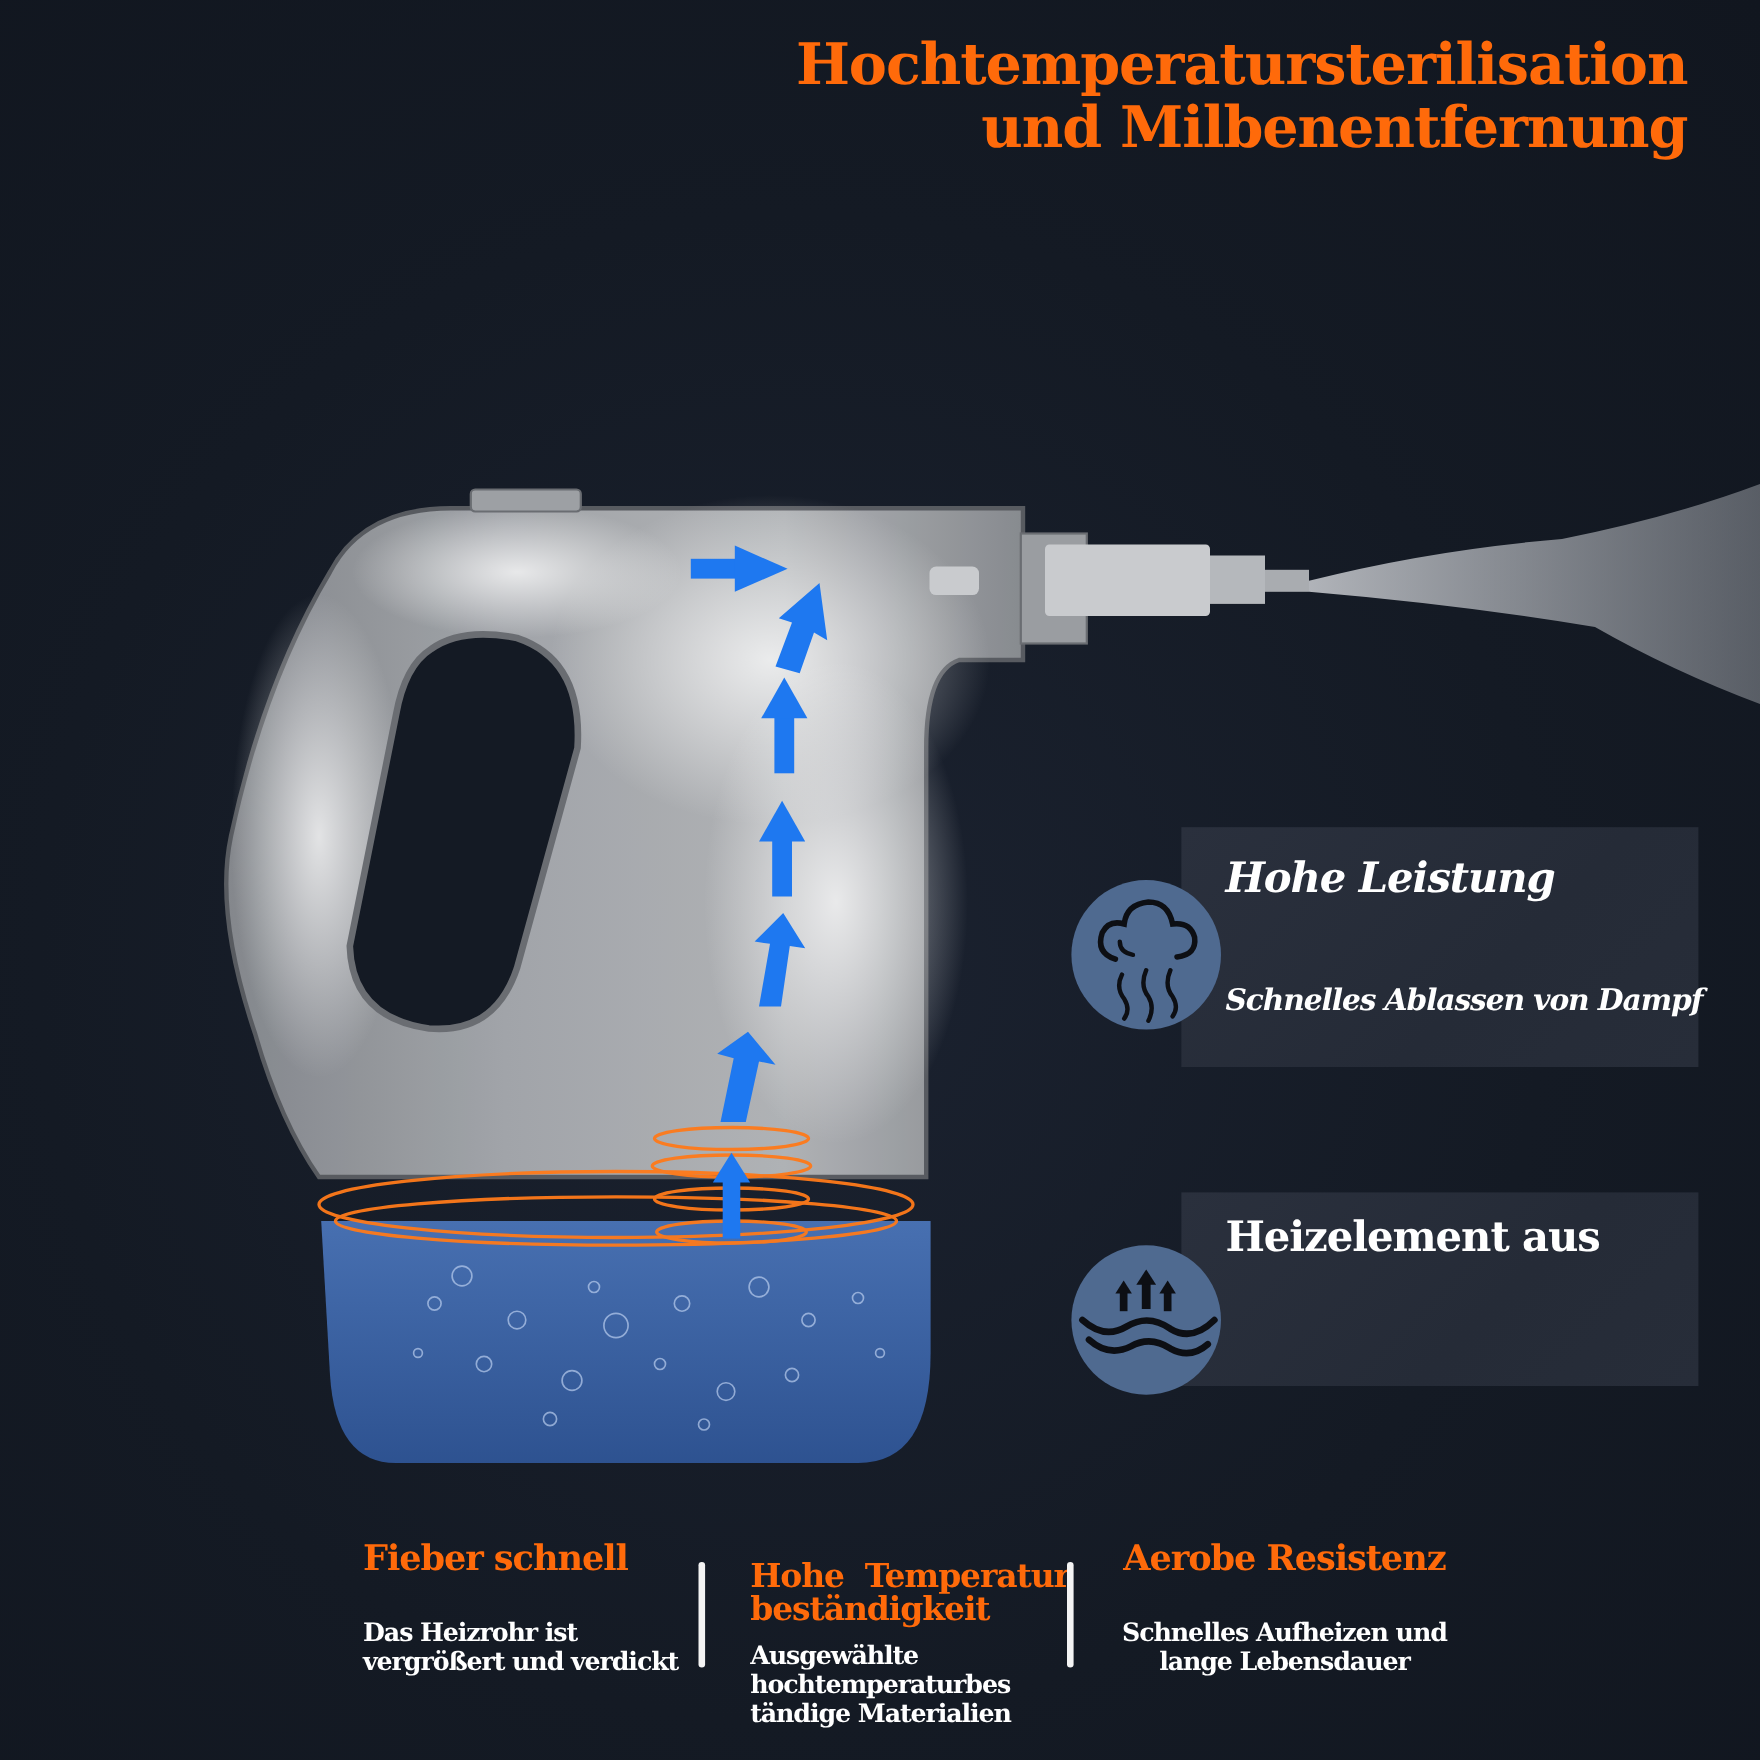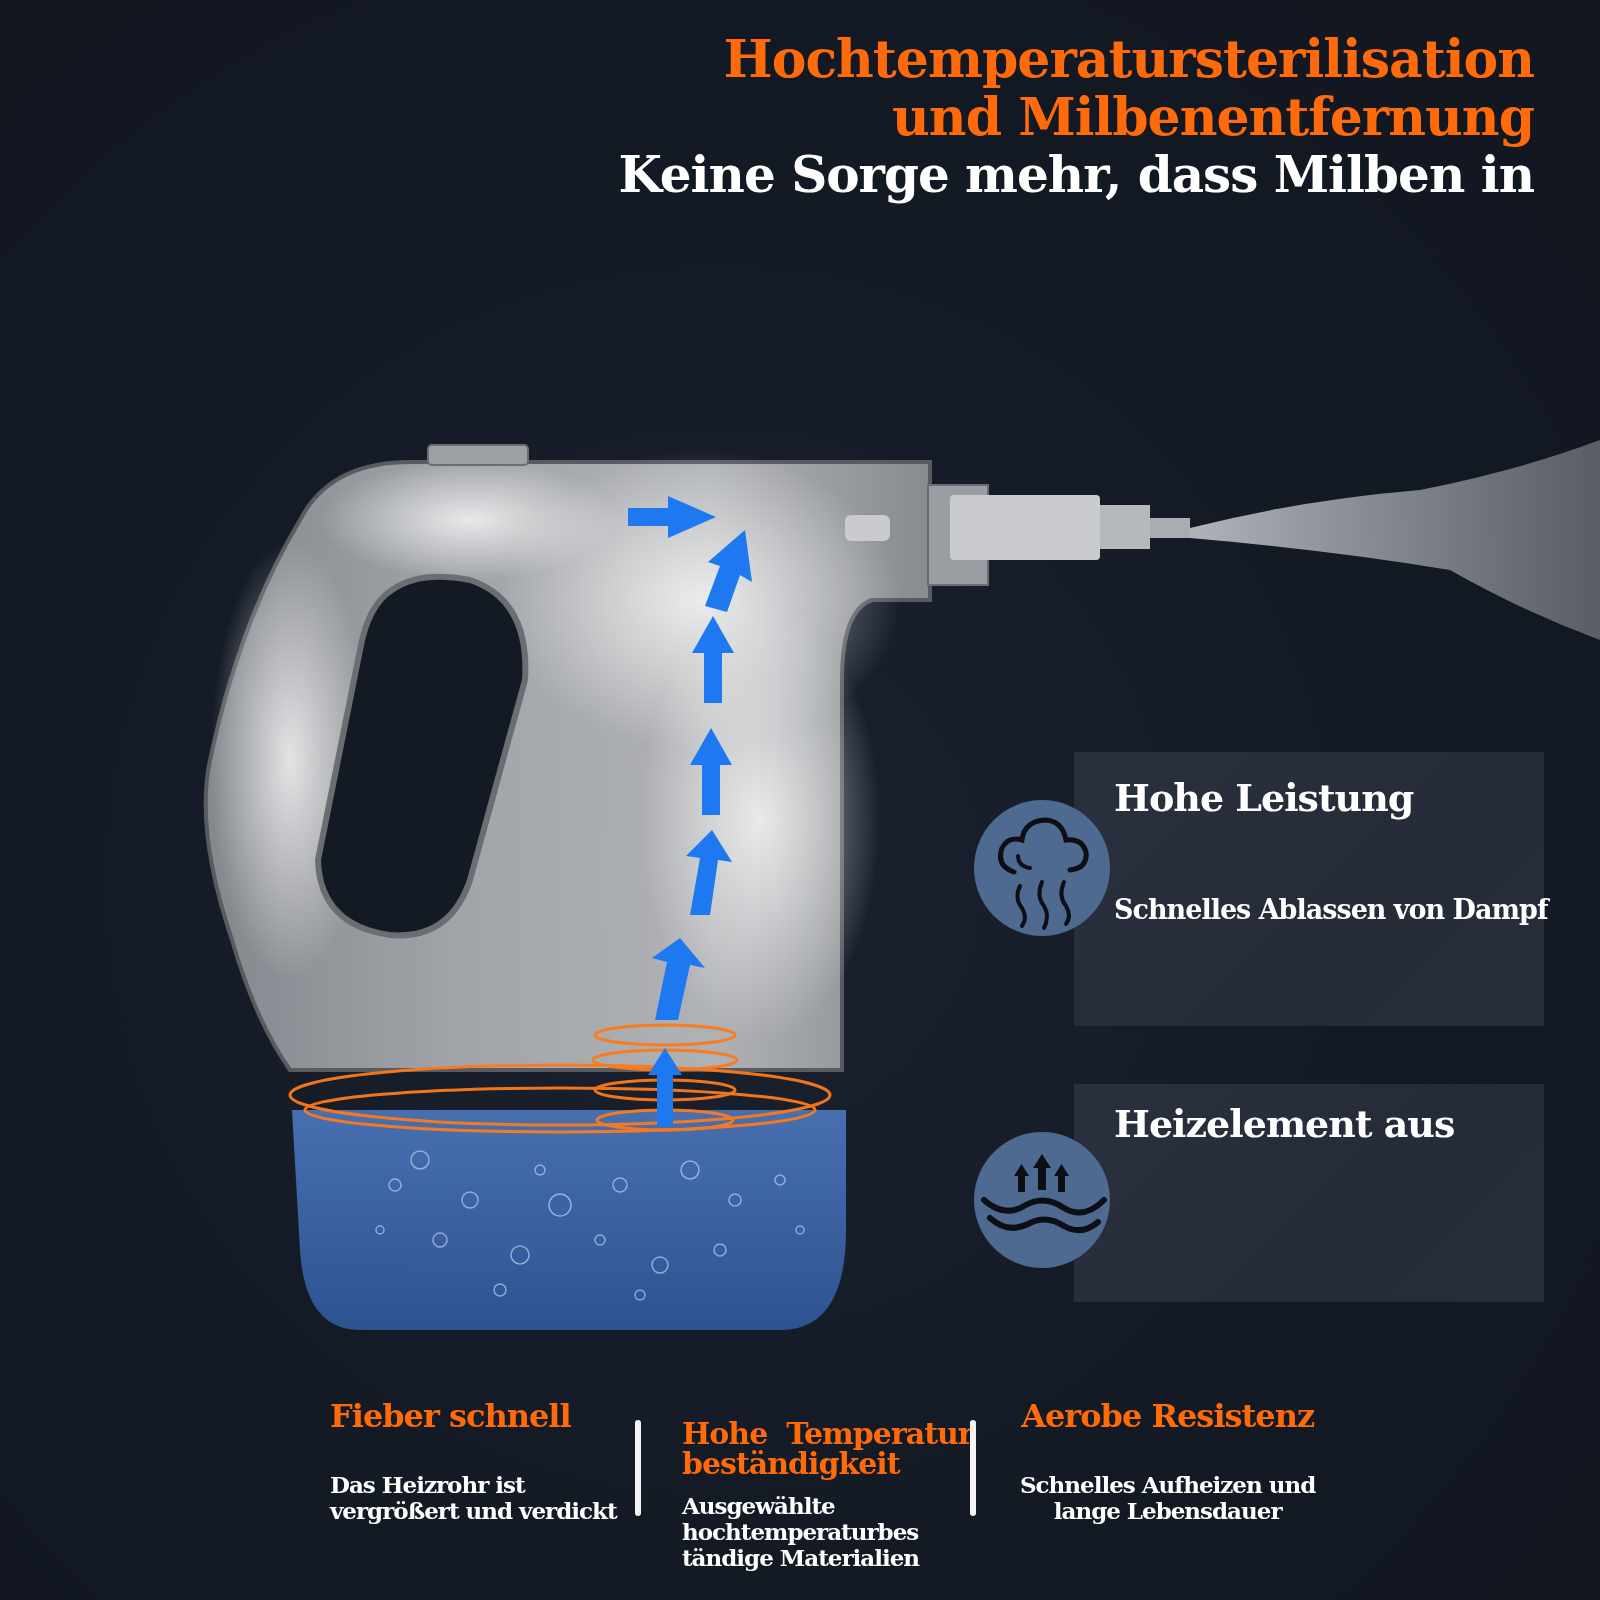"Keine Sorge mehr, dass Milben" div.white { html: <div>Keine Sorge mehr, dass Milben in</div> -> none }
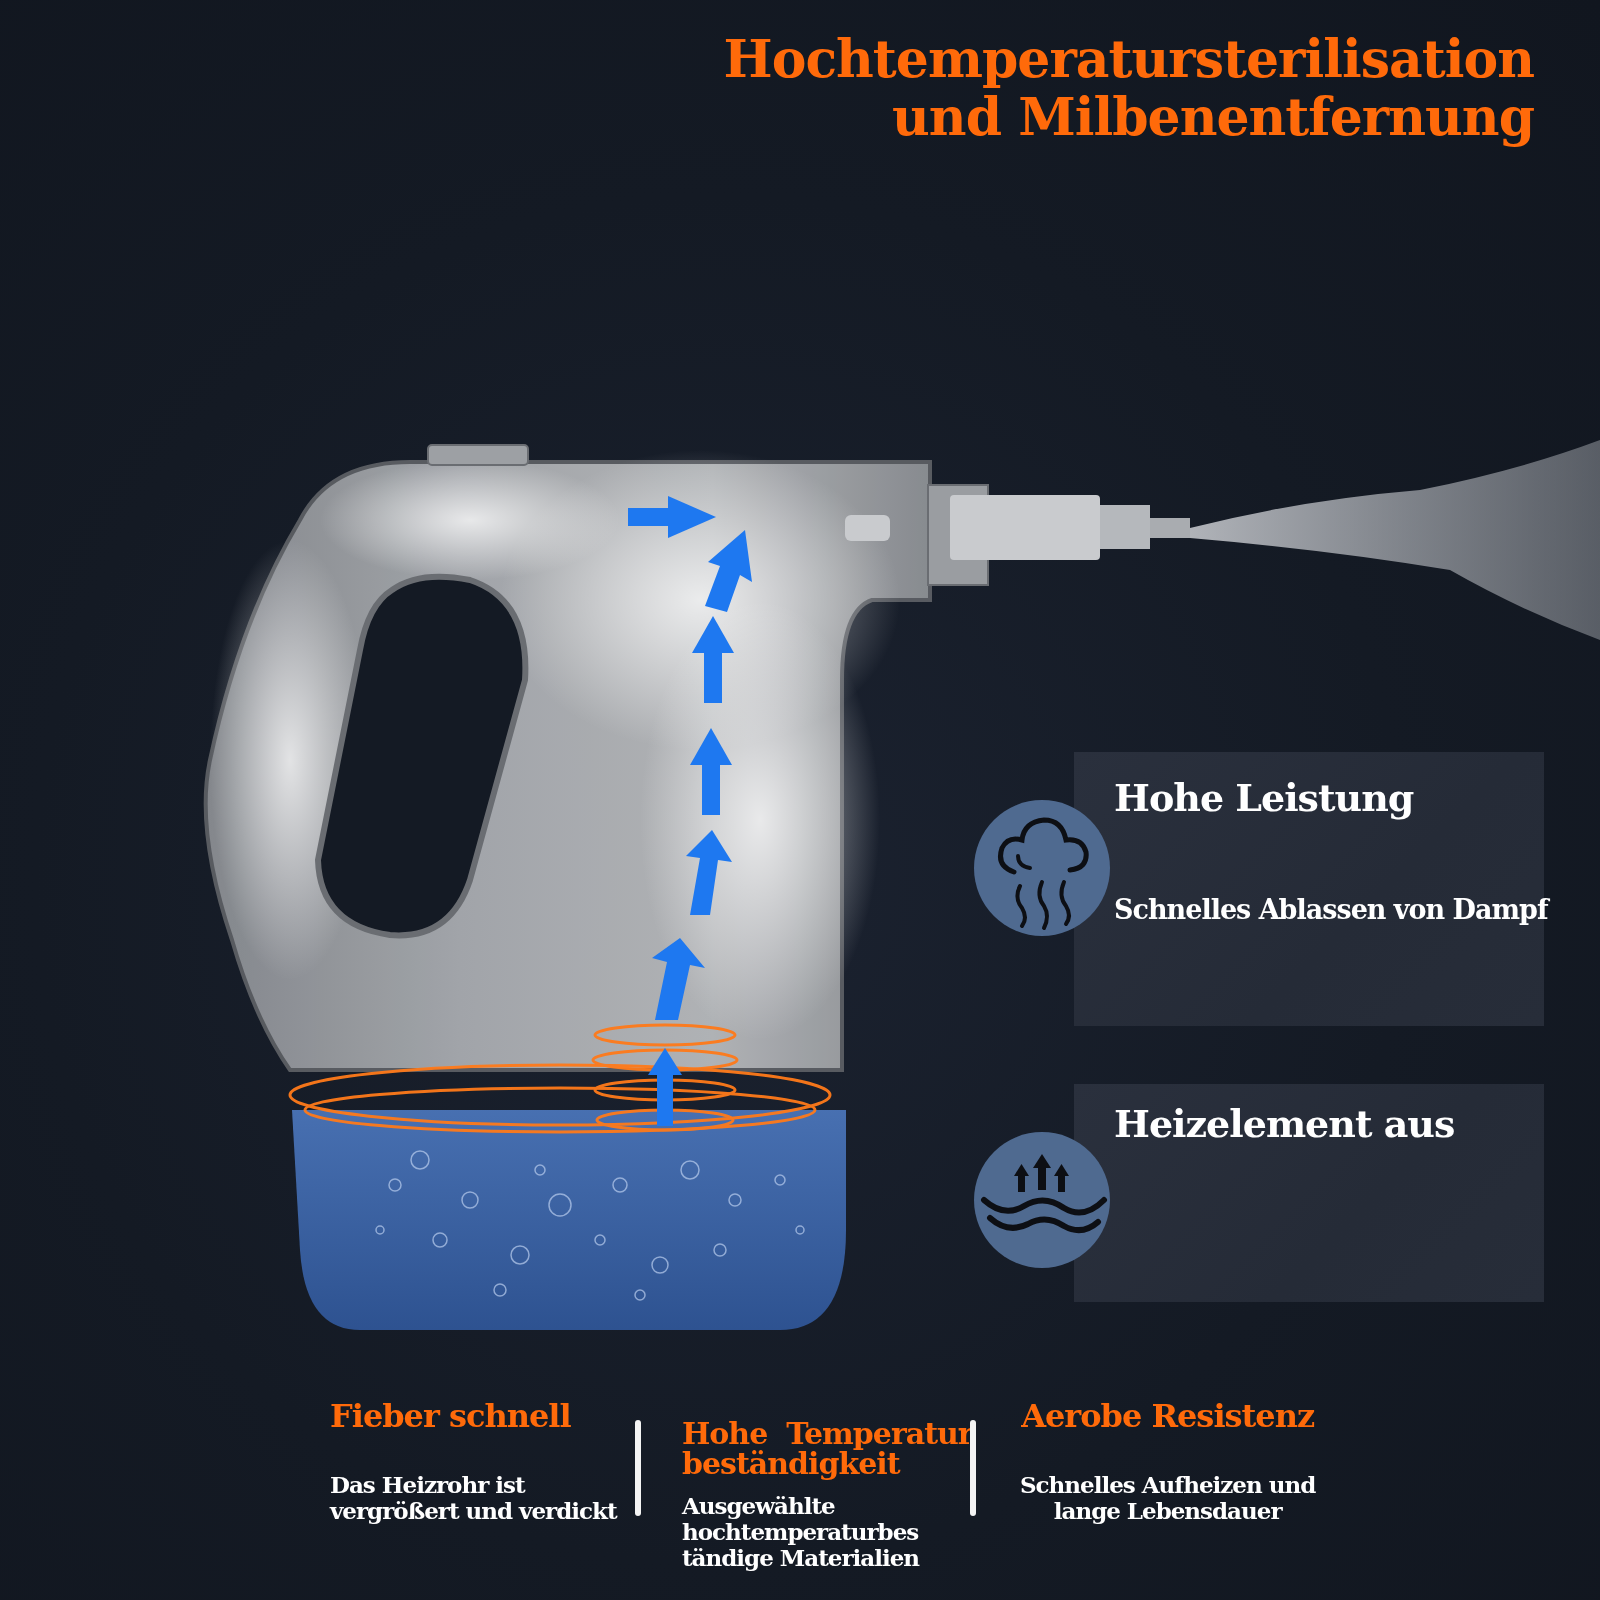"Hohe Leistung" .card1 { font-style: none -> italic; height: 274px -> 218px }
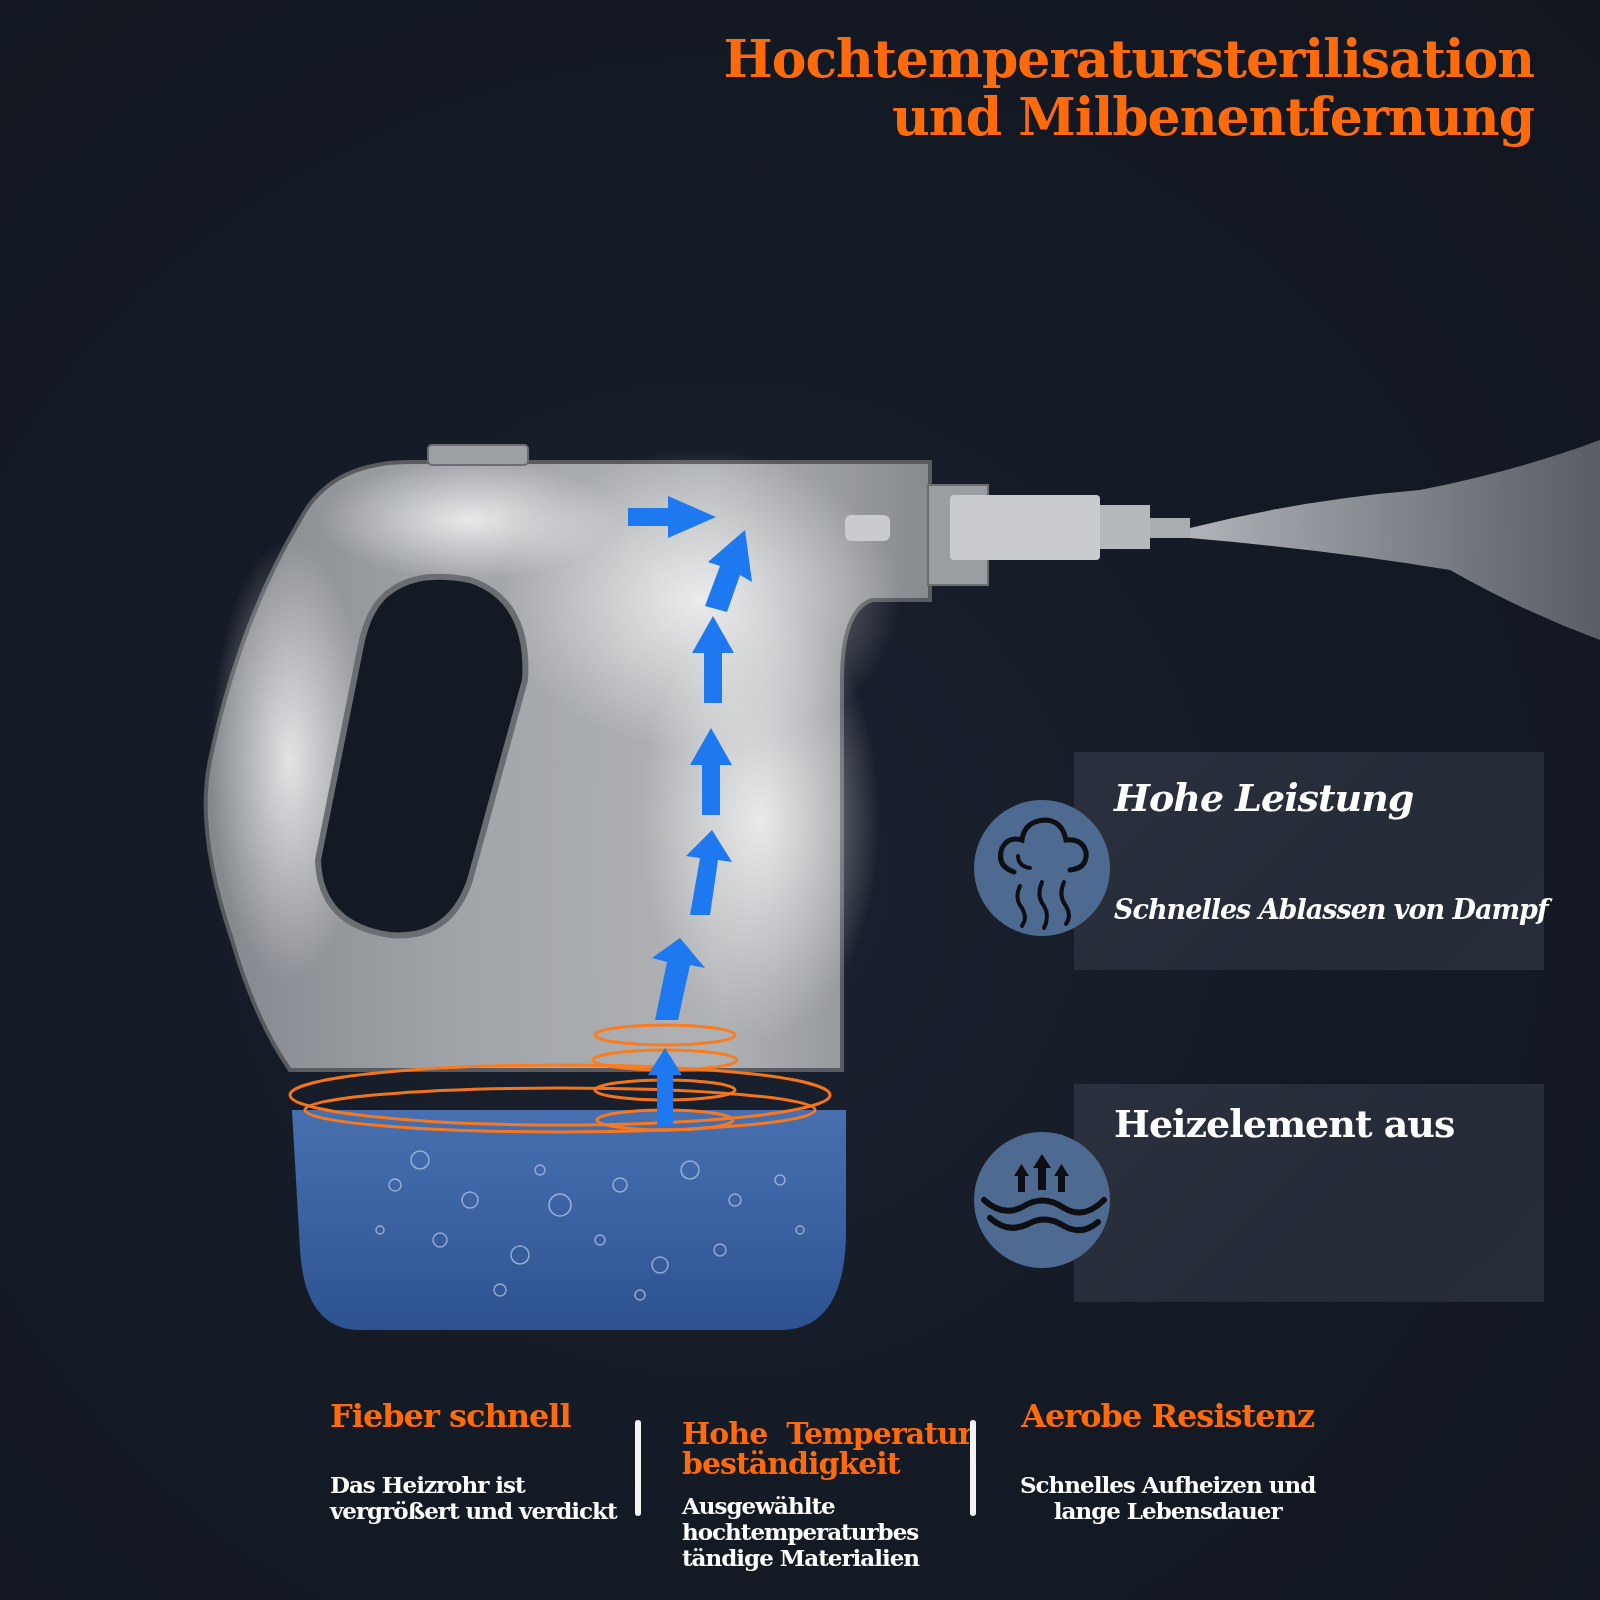"Heizelement aus" .card2 { height: 218px -> 176px }
